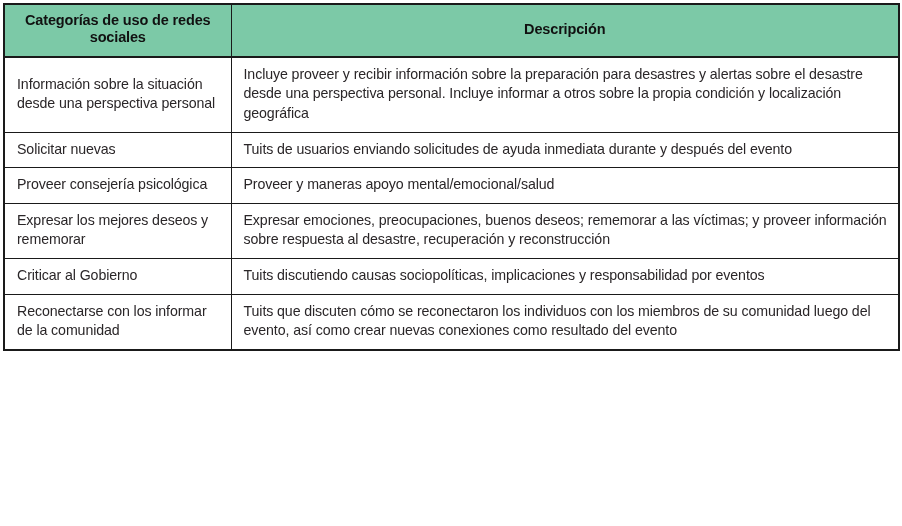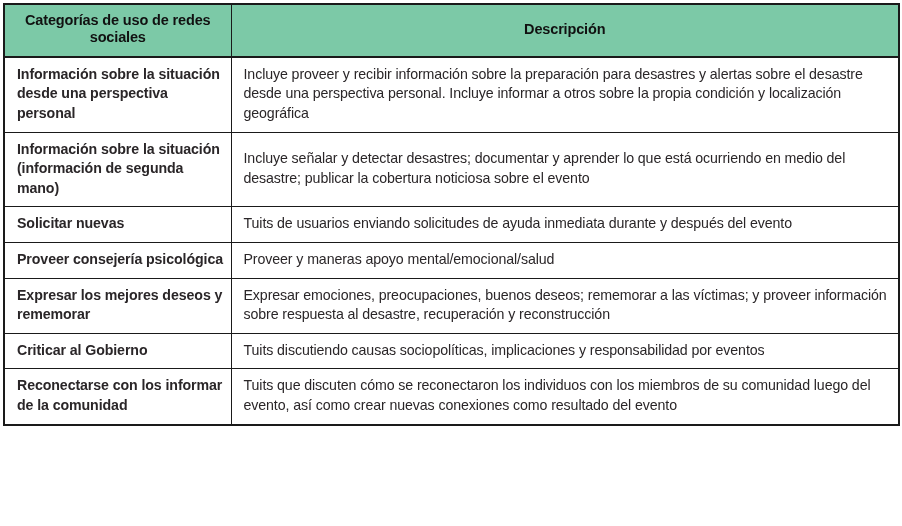"Información sobre la situación desde" tbody td.cell-category { font-weight: bold -> none }
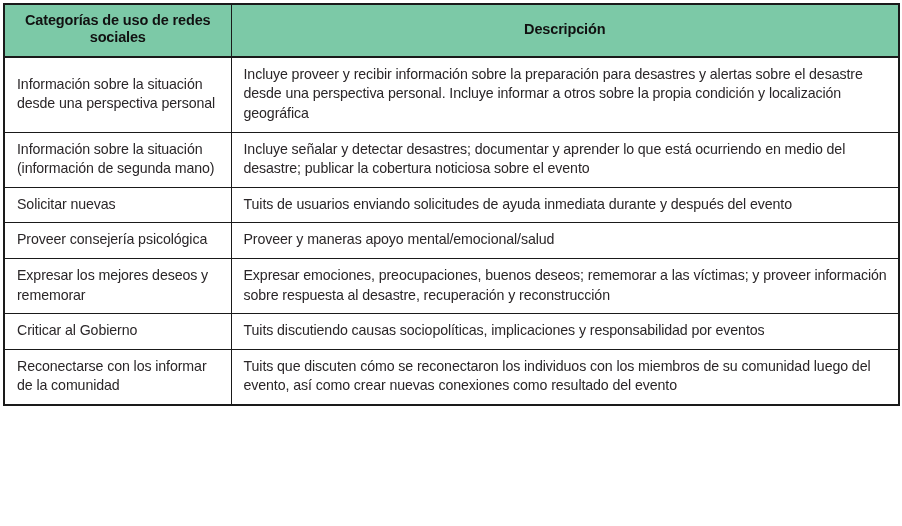"Información sobre la situación" tr { html: <tr> <td>Información sobre la situación (información de segunda mano)</td> <td>Incluye señalar y detectar desastres; documentar y aprender lo que está ocurriendo en medio del desastre; publicar la cobertura noticiosa sobre el evento</td> </tr> -> none }
